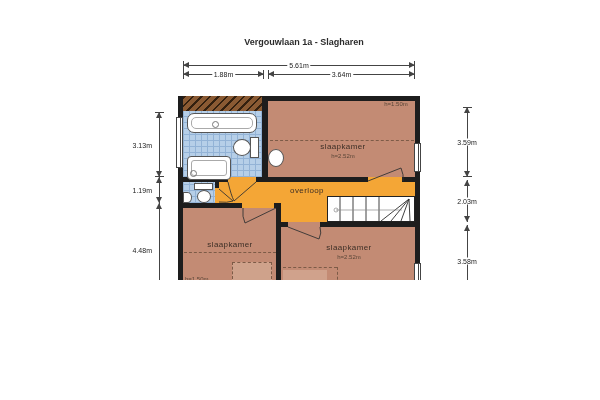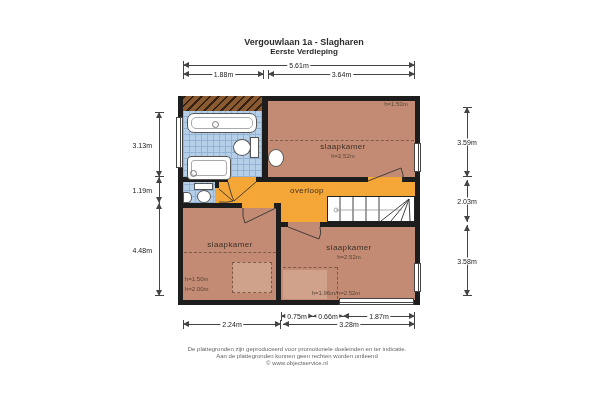"Vergouwlaan 1a - Slagharen" #stage { height: 400px -> 280px }
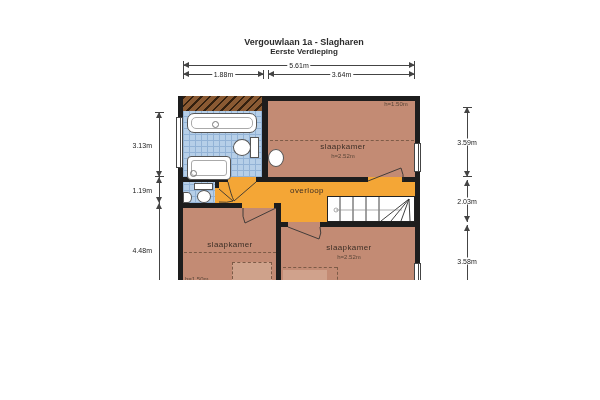"Eerste Verdieping" div.l2 { html: <div>Eerste Verdieping</div> -> none }
